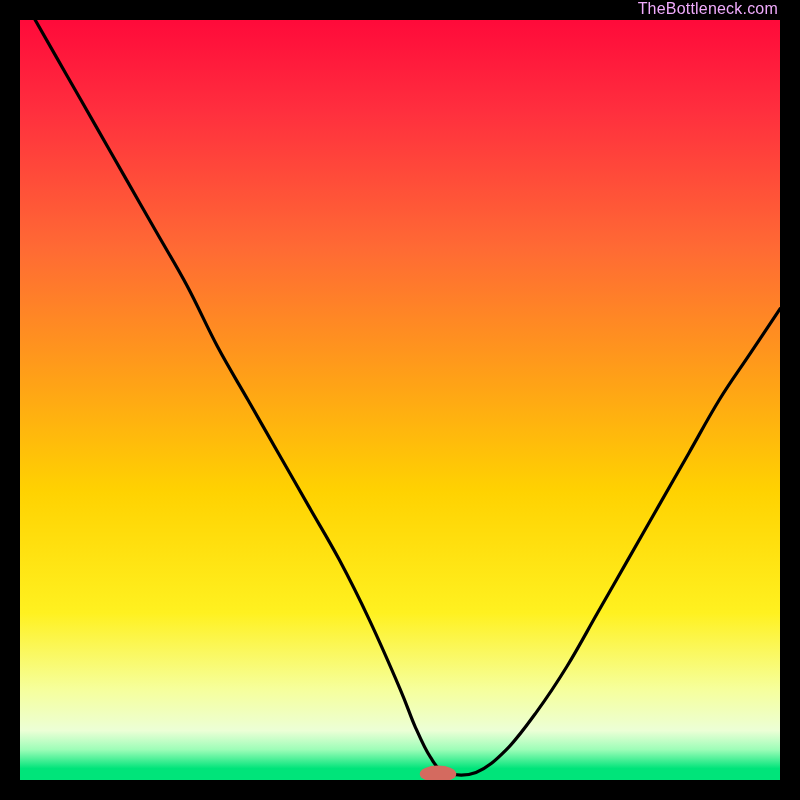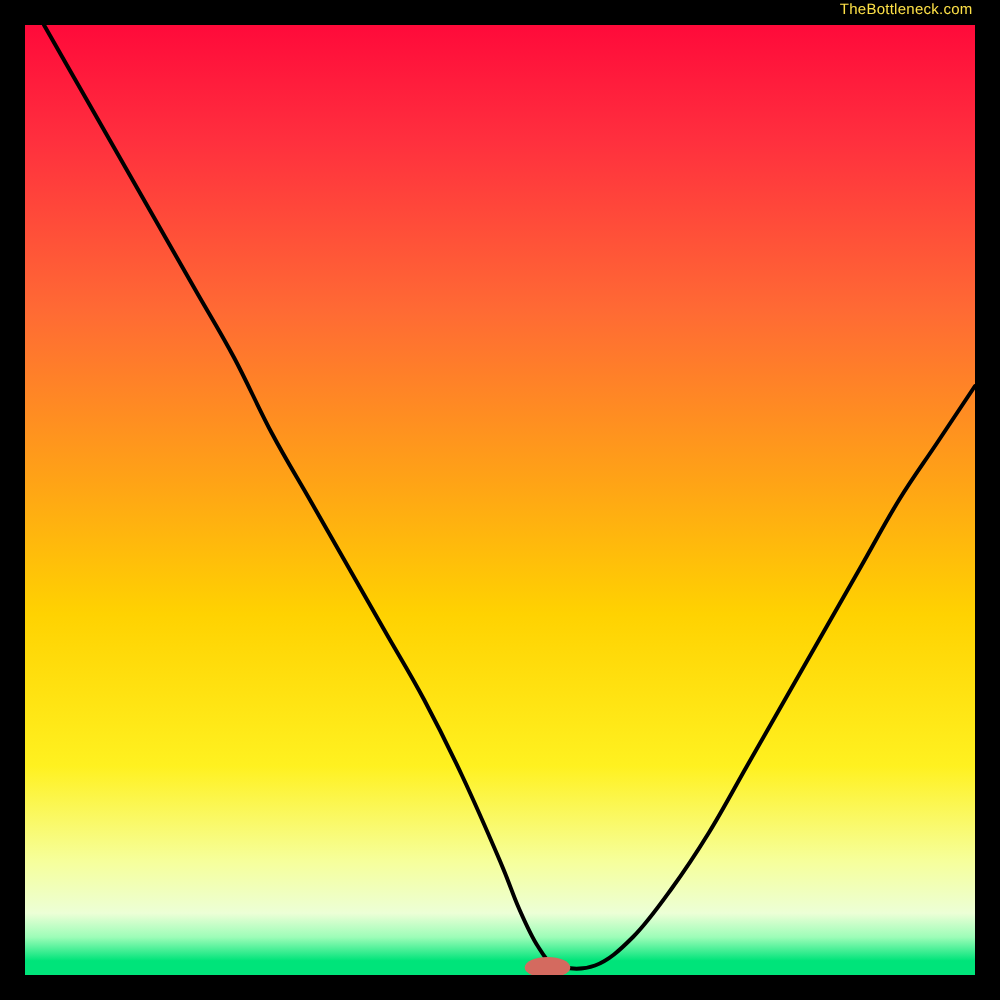"TheBottleneck.com" .watermark { color: #fde047 -> #f0abfc; font-size: 12px -> 16px }
